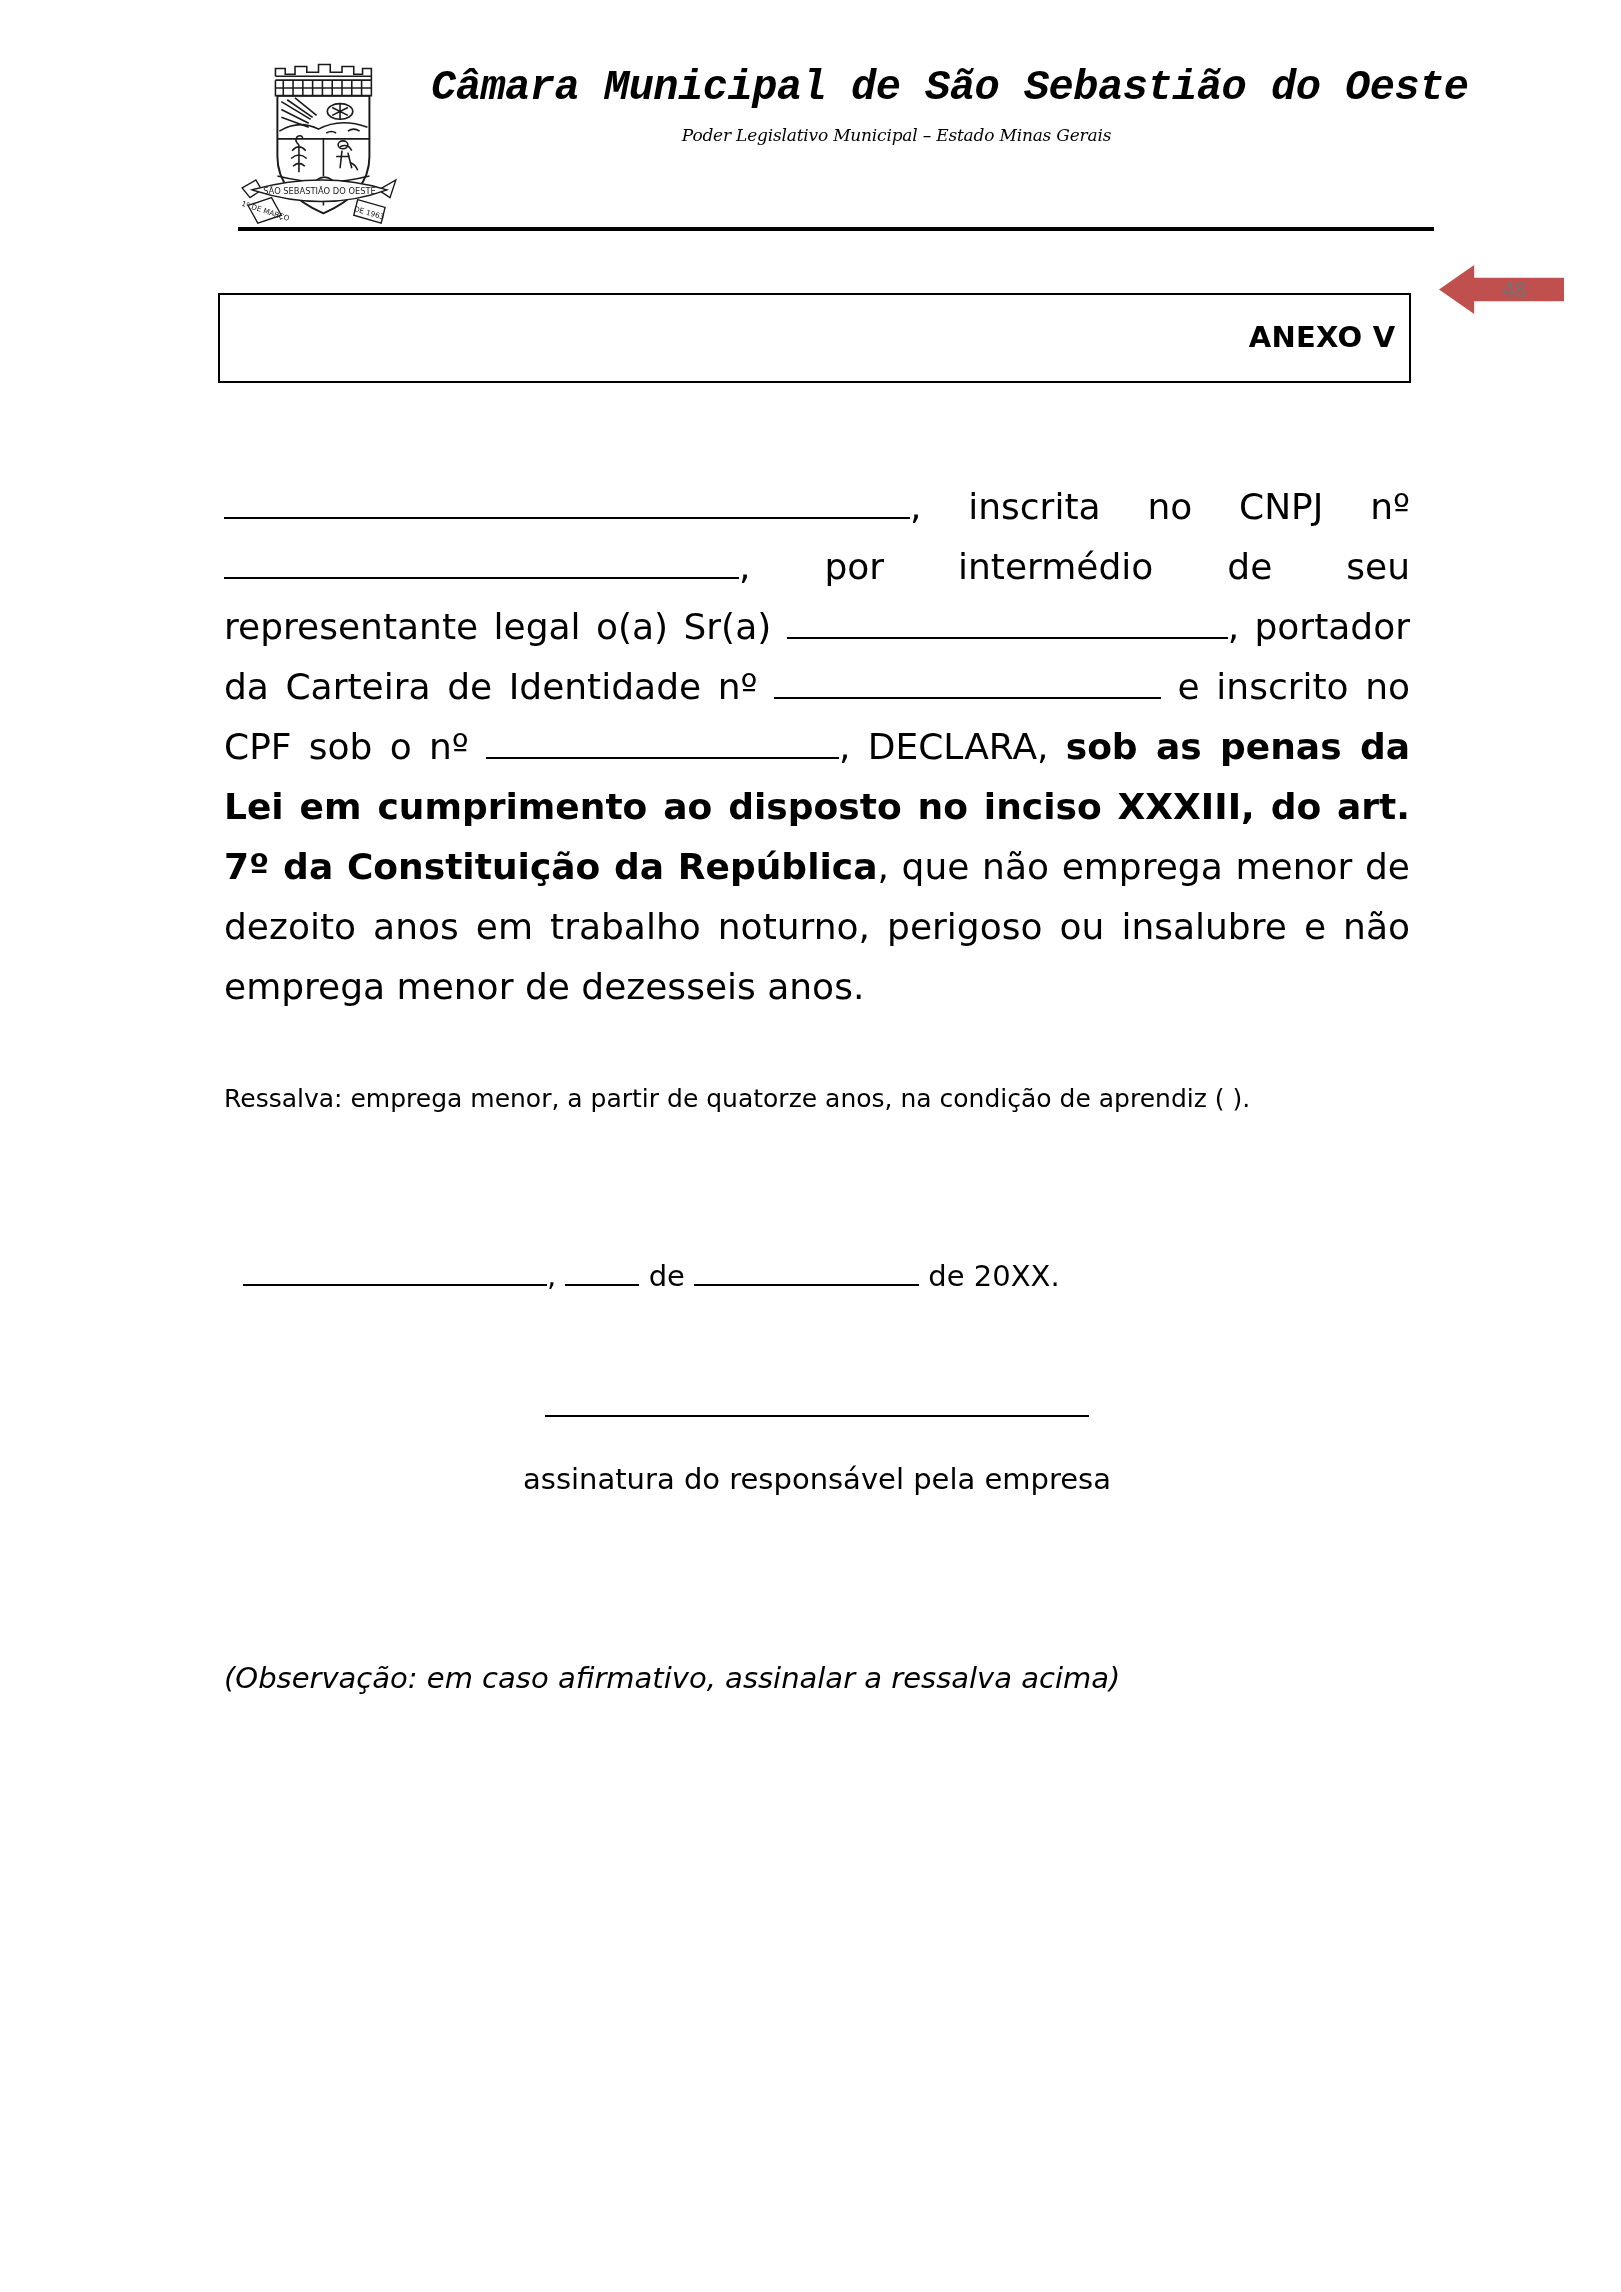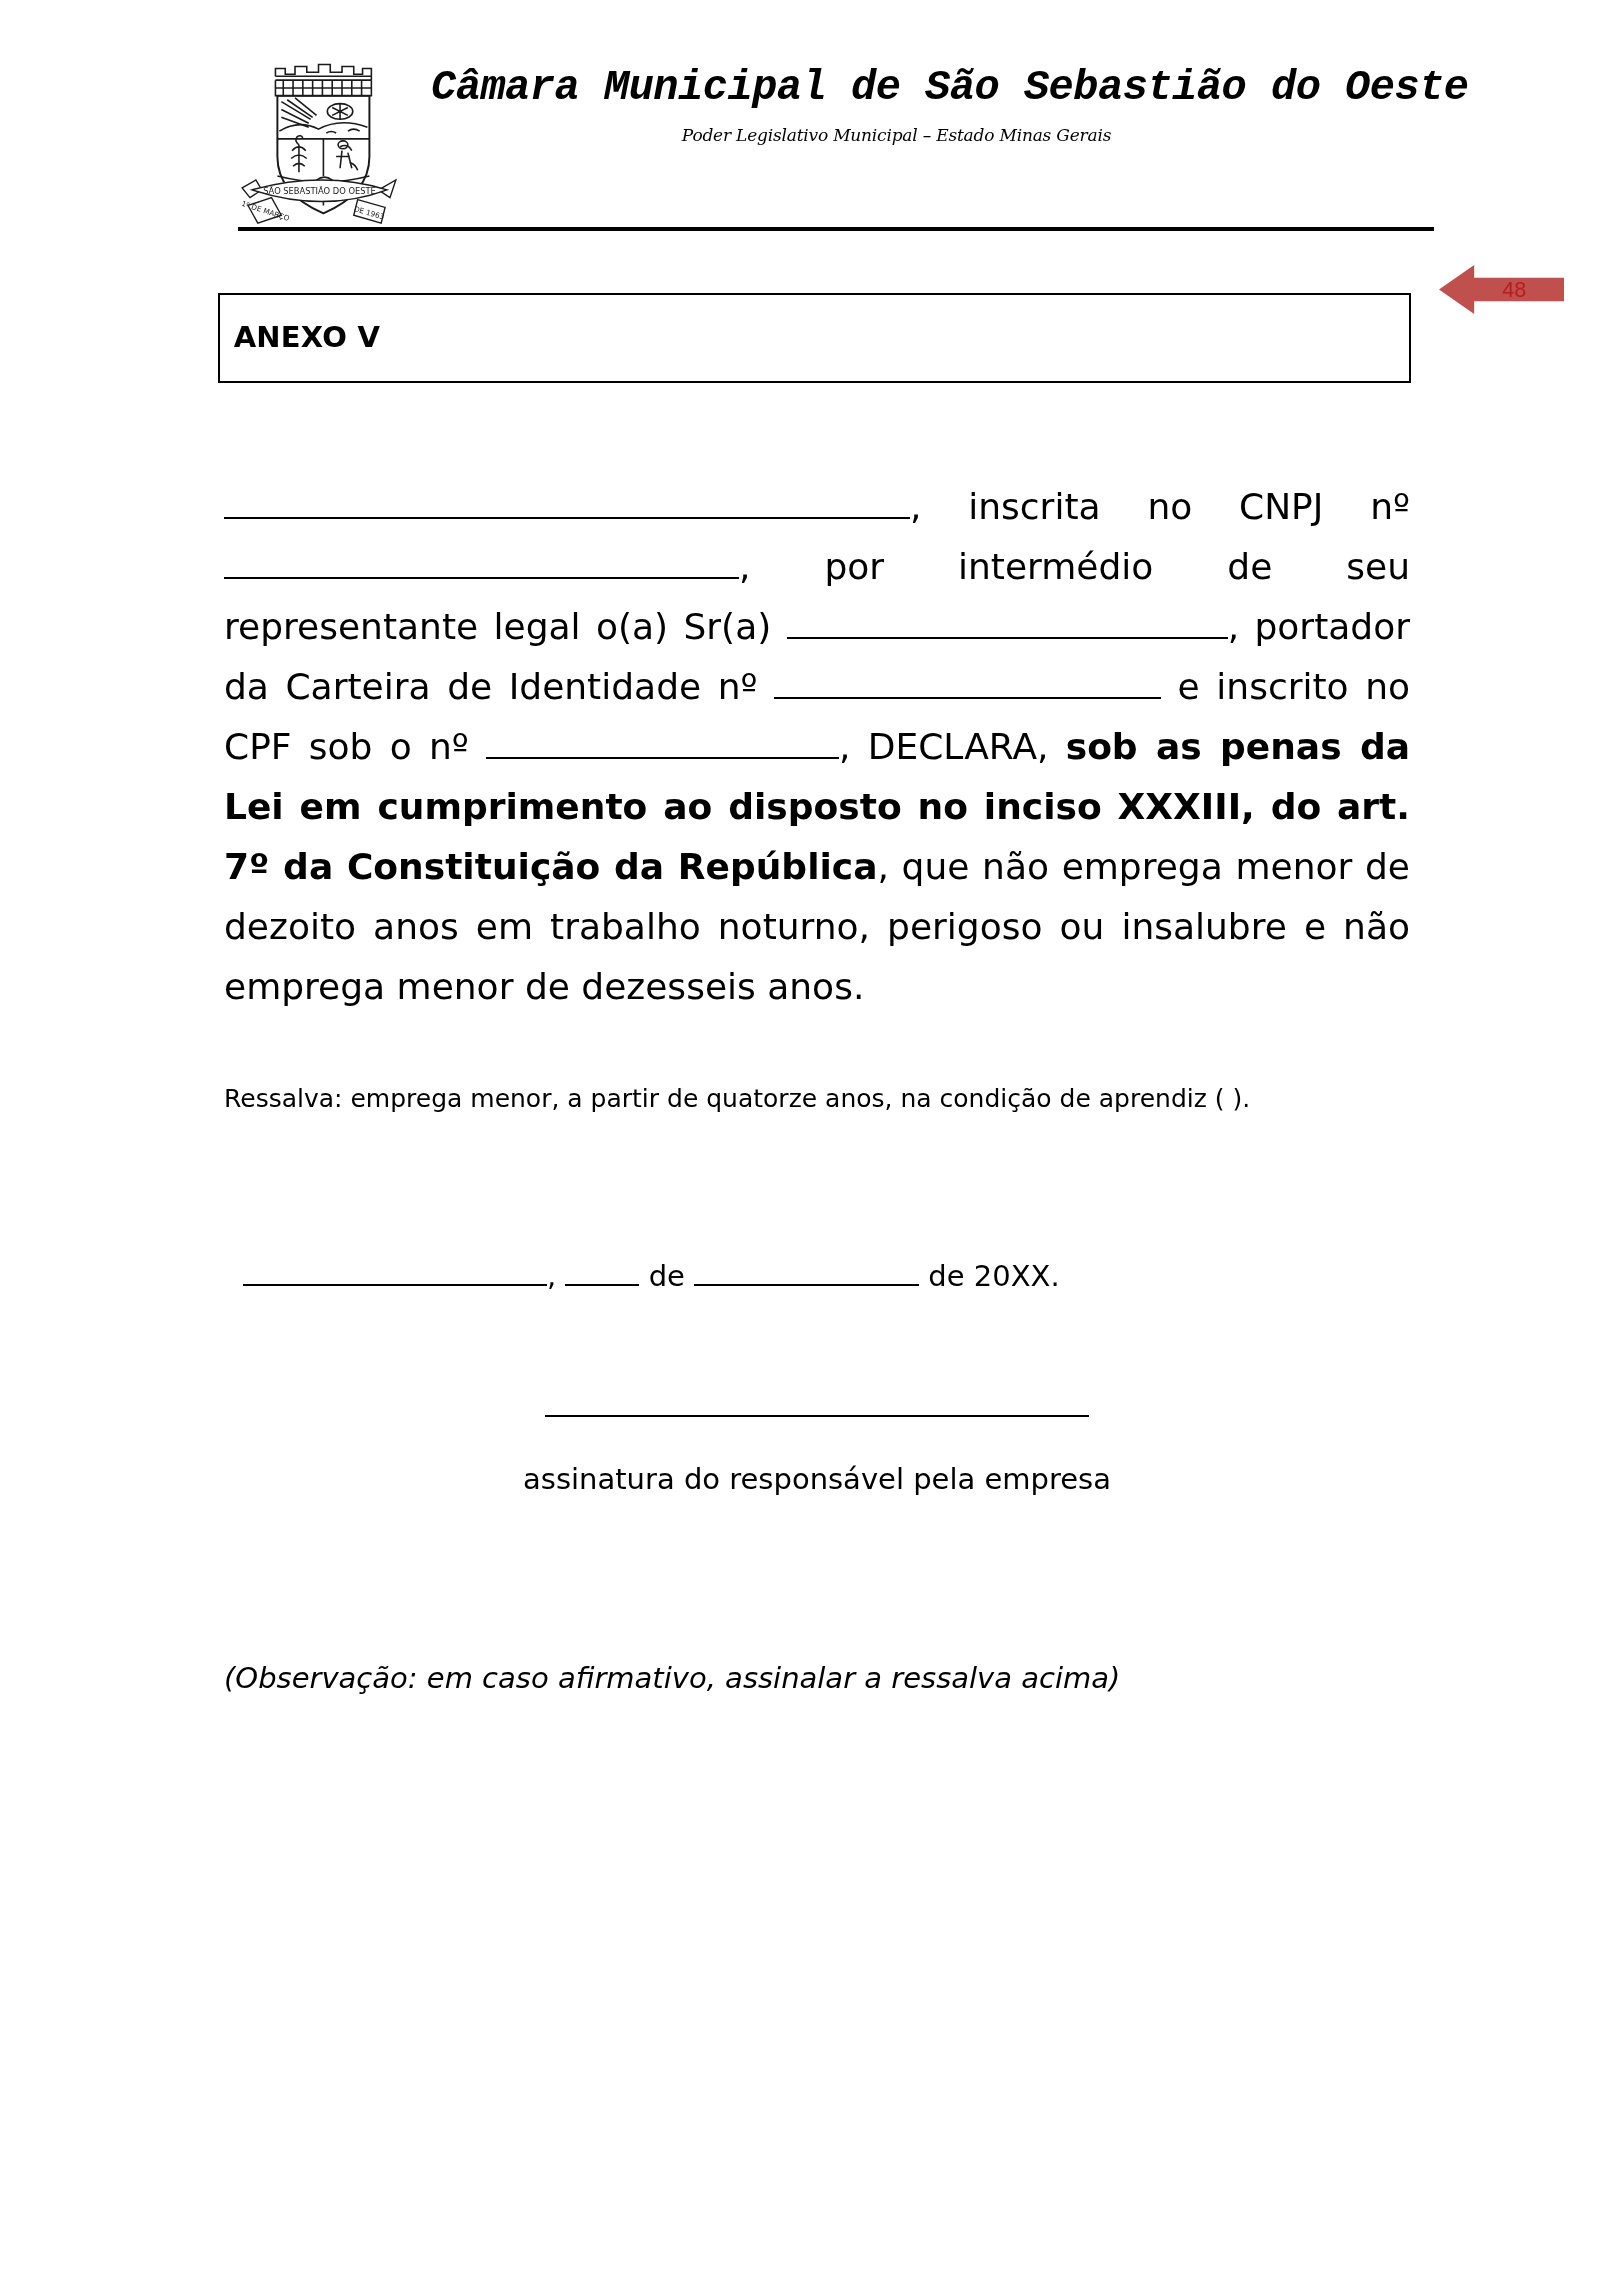"48" .page-marker-number { color: #b91c1c -> #737373 }
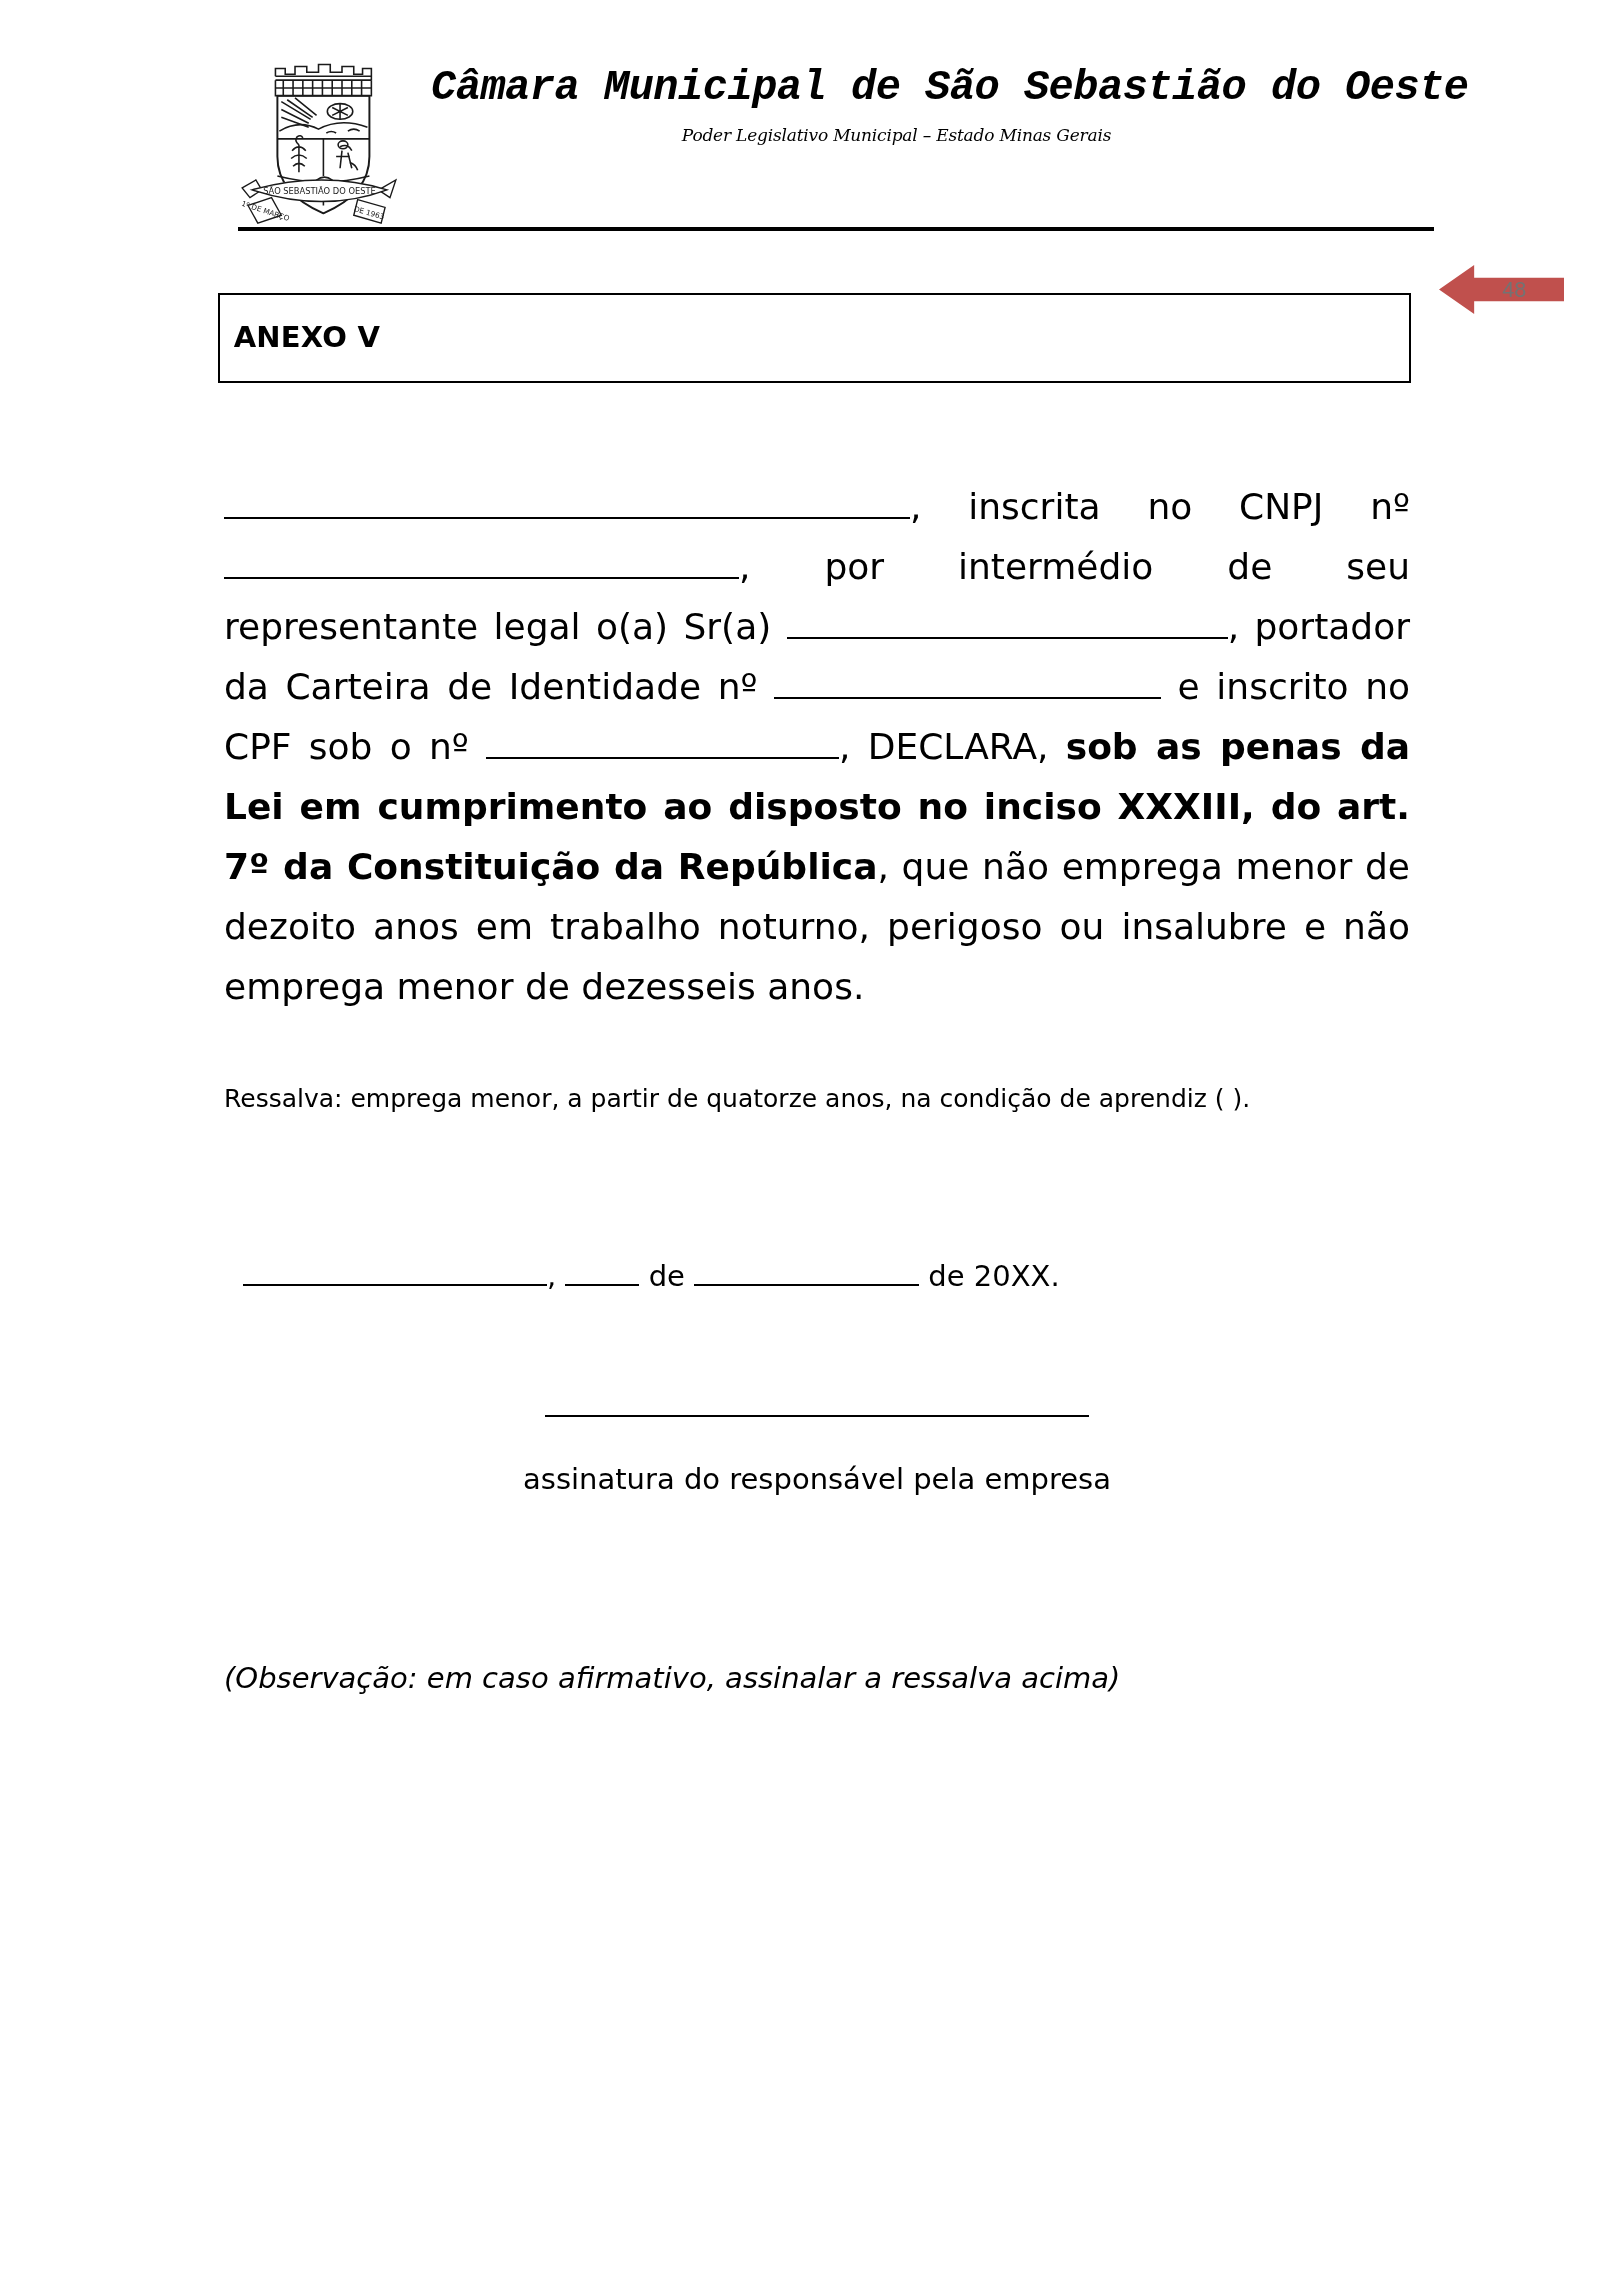"ANEXO V" .title-box { text-align: left -> right }
